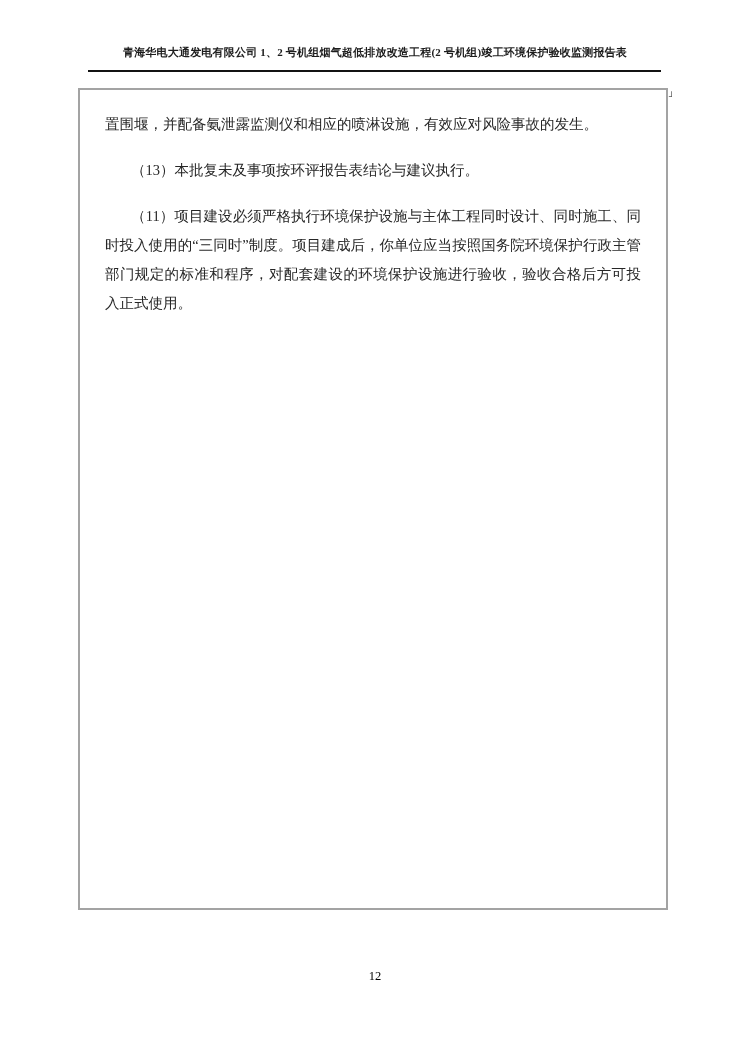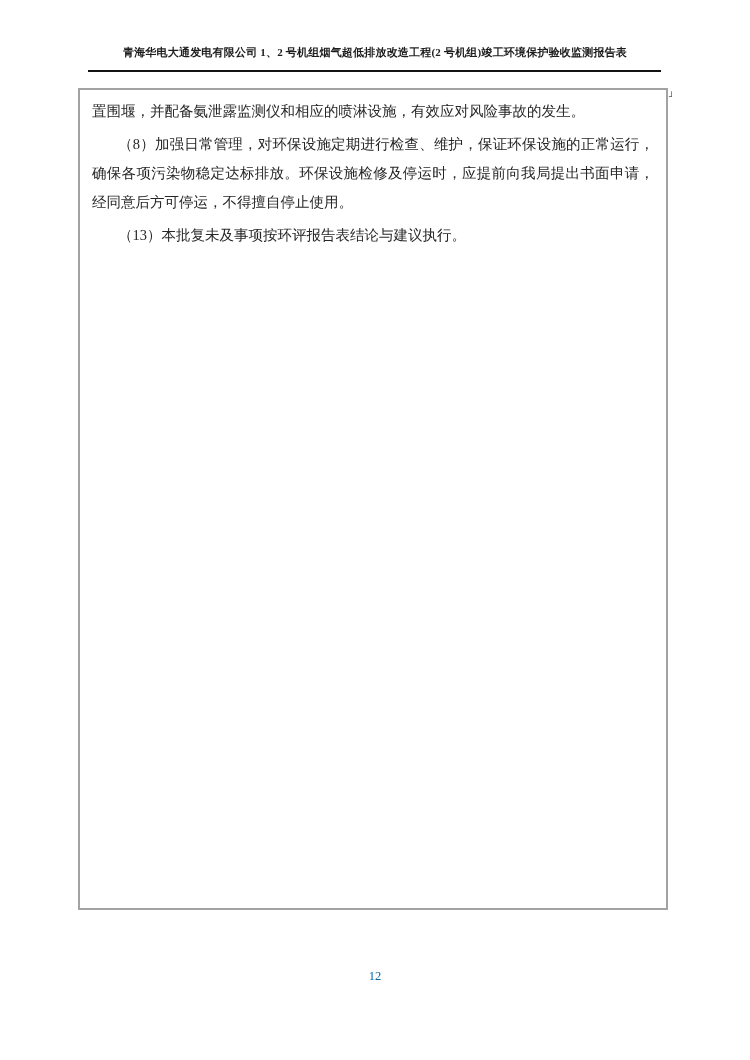"置围堰，并配备氨泄露监测仪和相应的喷淋设施，有效应对风险事故的发生。" .para { margin: 4px -> 17px }
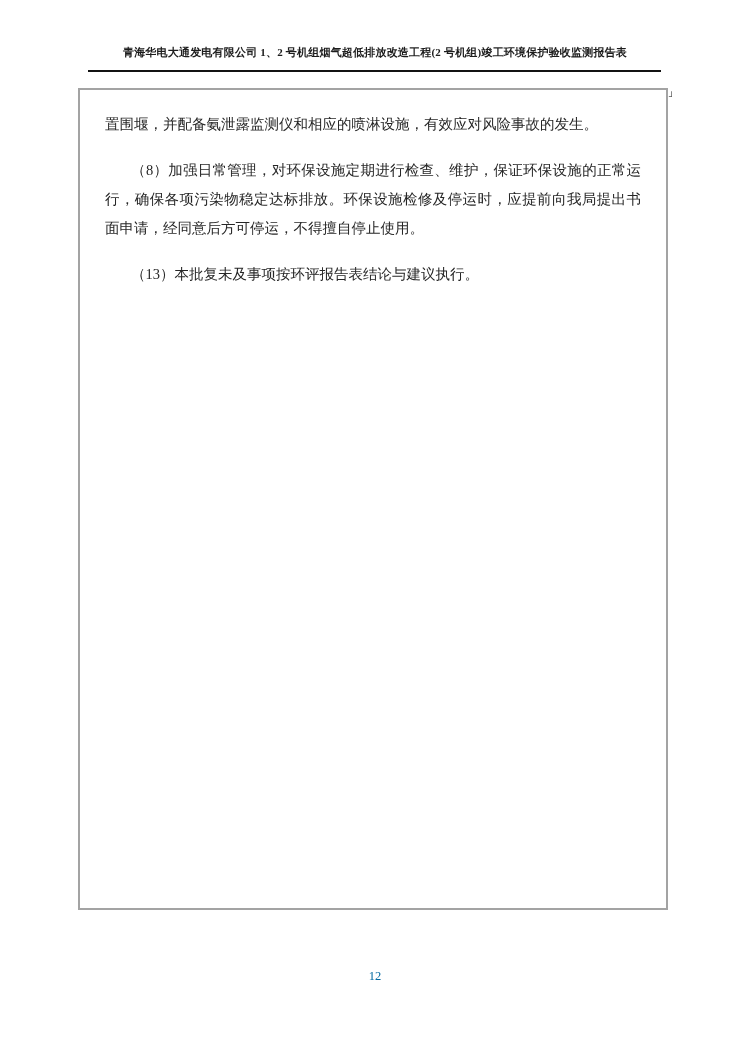"（8）加强日常管理，对环保设施定期进行检查、维护，保证环保设施的正常运行，确保各" div.para { html: <div>（8）加强日常管理，对环保设施定期进行检查、维护，保证环保设施的正常运行，确保各项污染物稳定达标排放。环保设施检修及停运时，应提前向我局提出书面申请，经同意后方可停运，不得擅自停止使用。</div> -> none }
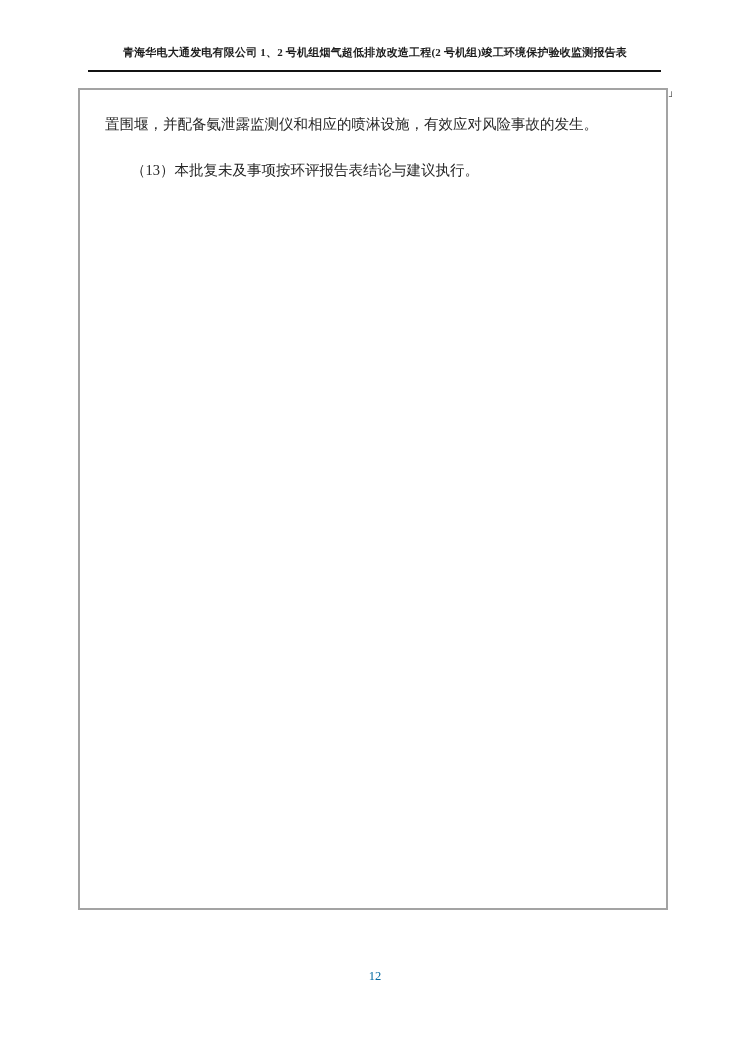"（11）项目建设必须严格执行环境保护设施与主体工程同时设计、同时施工、同时投入使" div.para { html: none -> <div>（11）项目建设必须严格执行环境保护设施与主体工程同时设计、同时施工、同时投入使用的“三同时”制度。项目建成后，你单位应当按照国务院环境保护行政主管部门规定的标准和程序，对配套建设的环境保护设施进行验收，验收合格后方可投入正式使用。</div> }
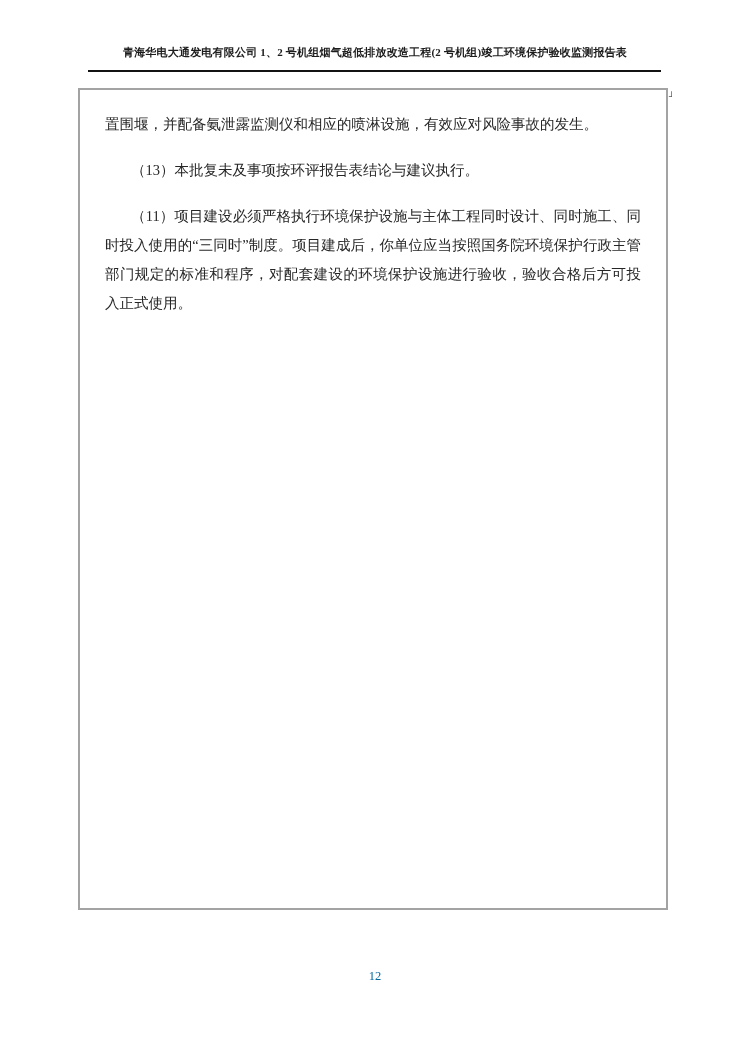"12" .footer { color: #0369a1 -> #000000 }
